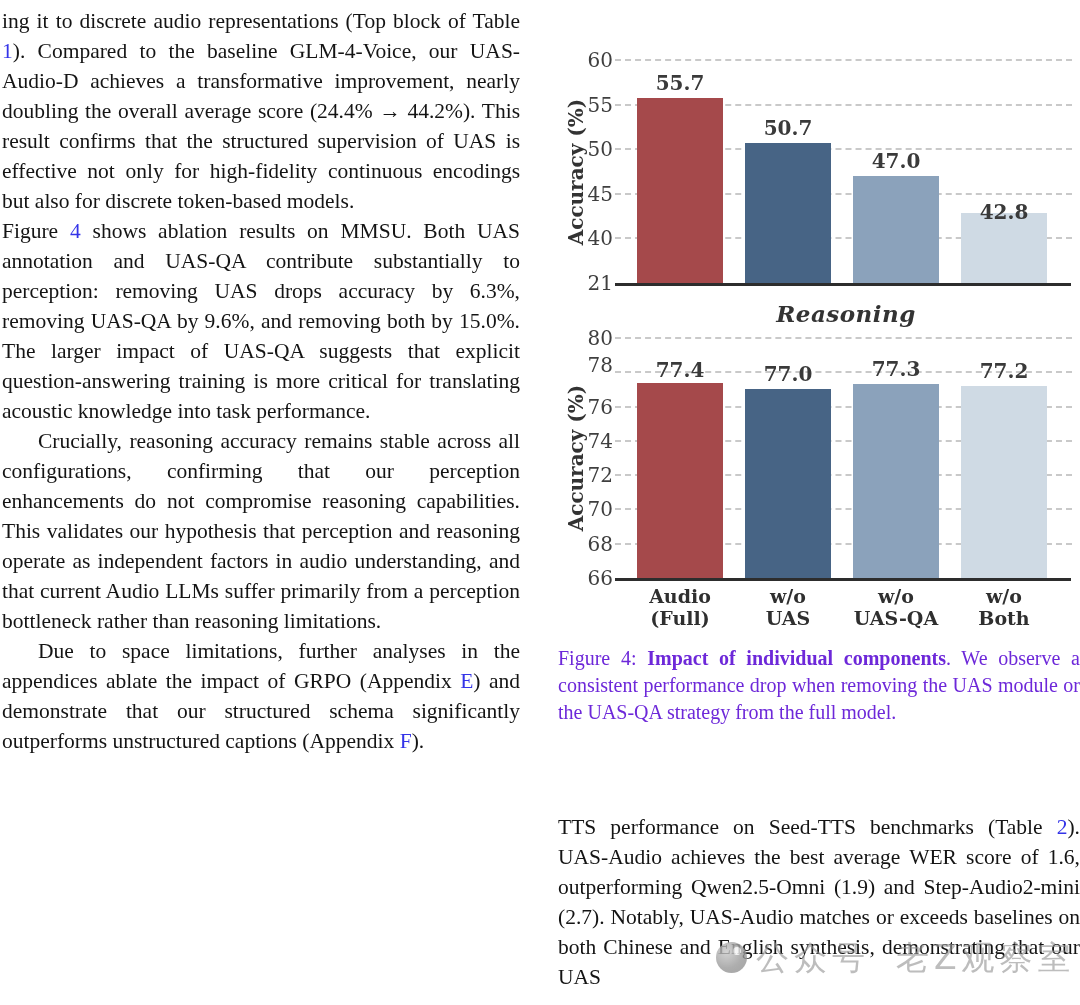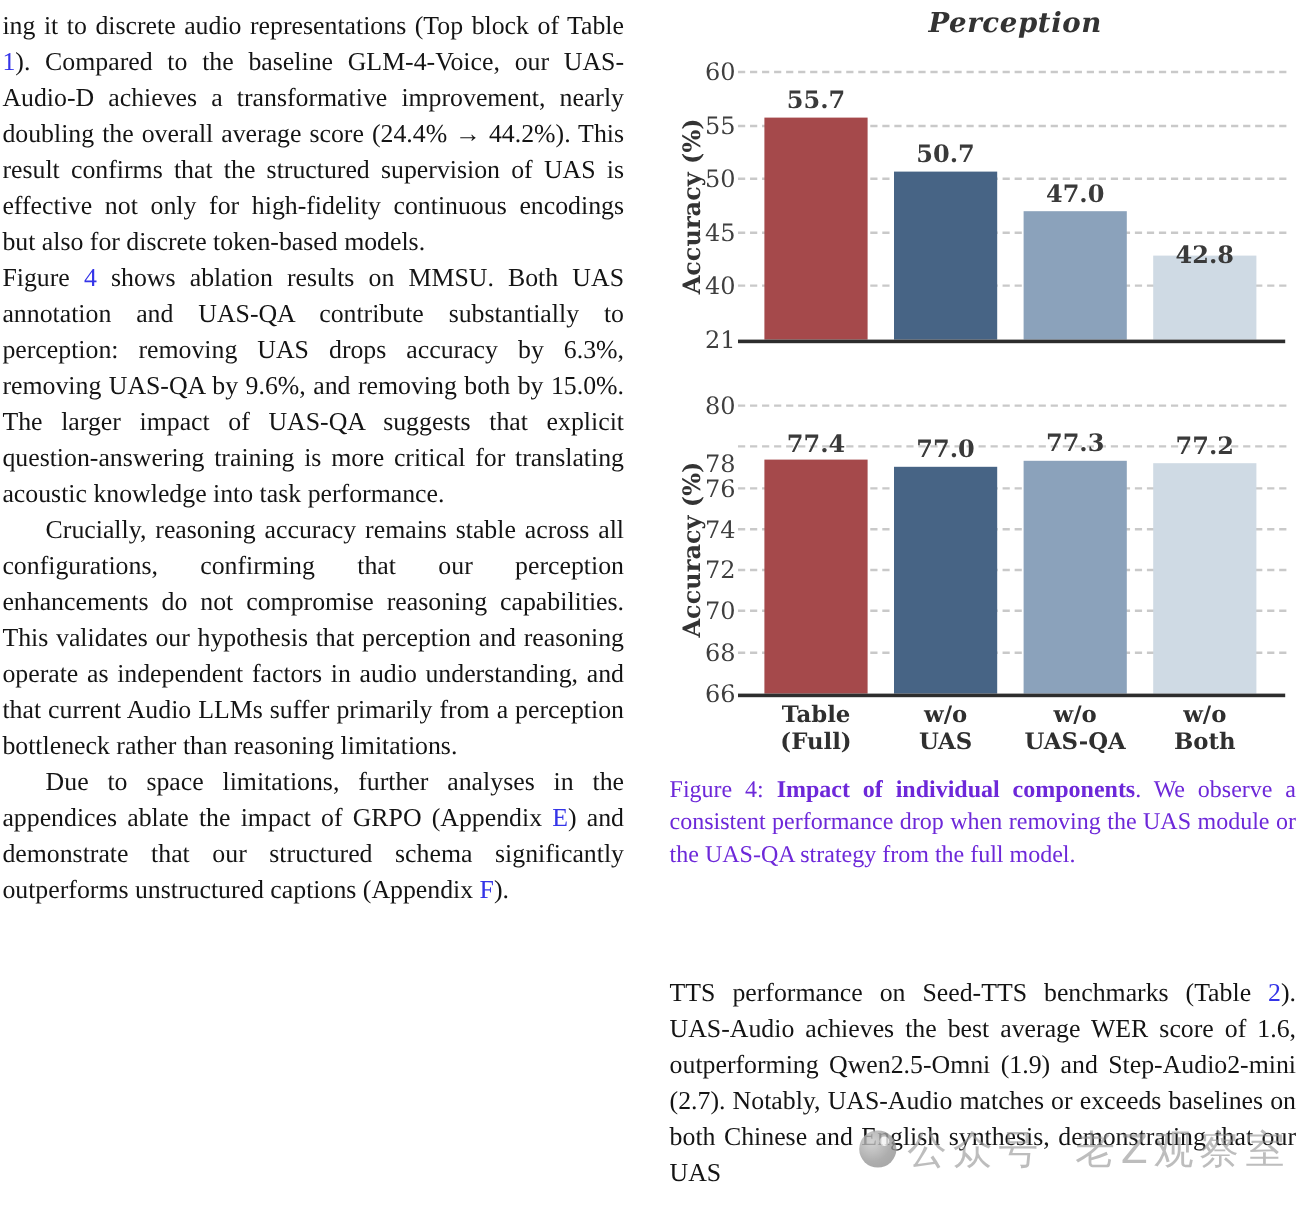"Perception" div.chart-title { html: <div>Perception</div> -> none }
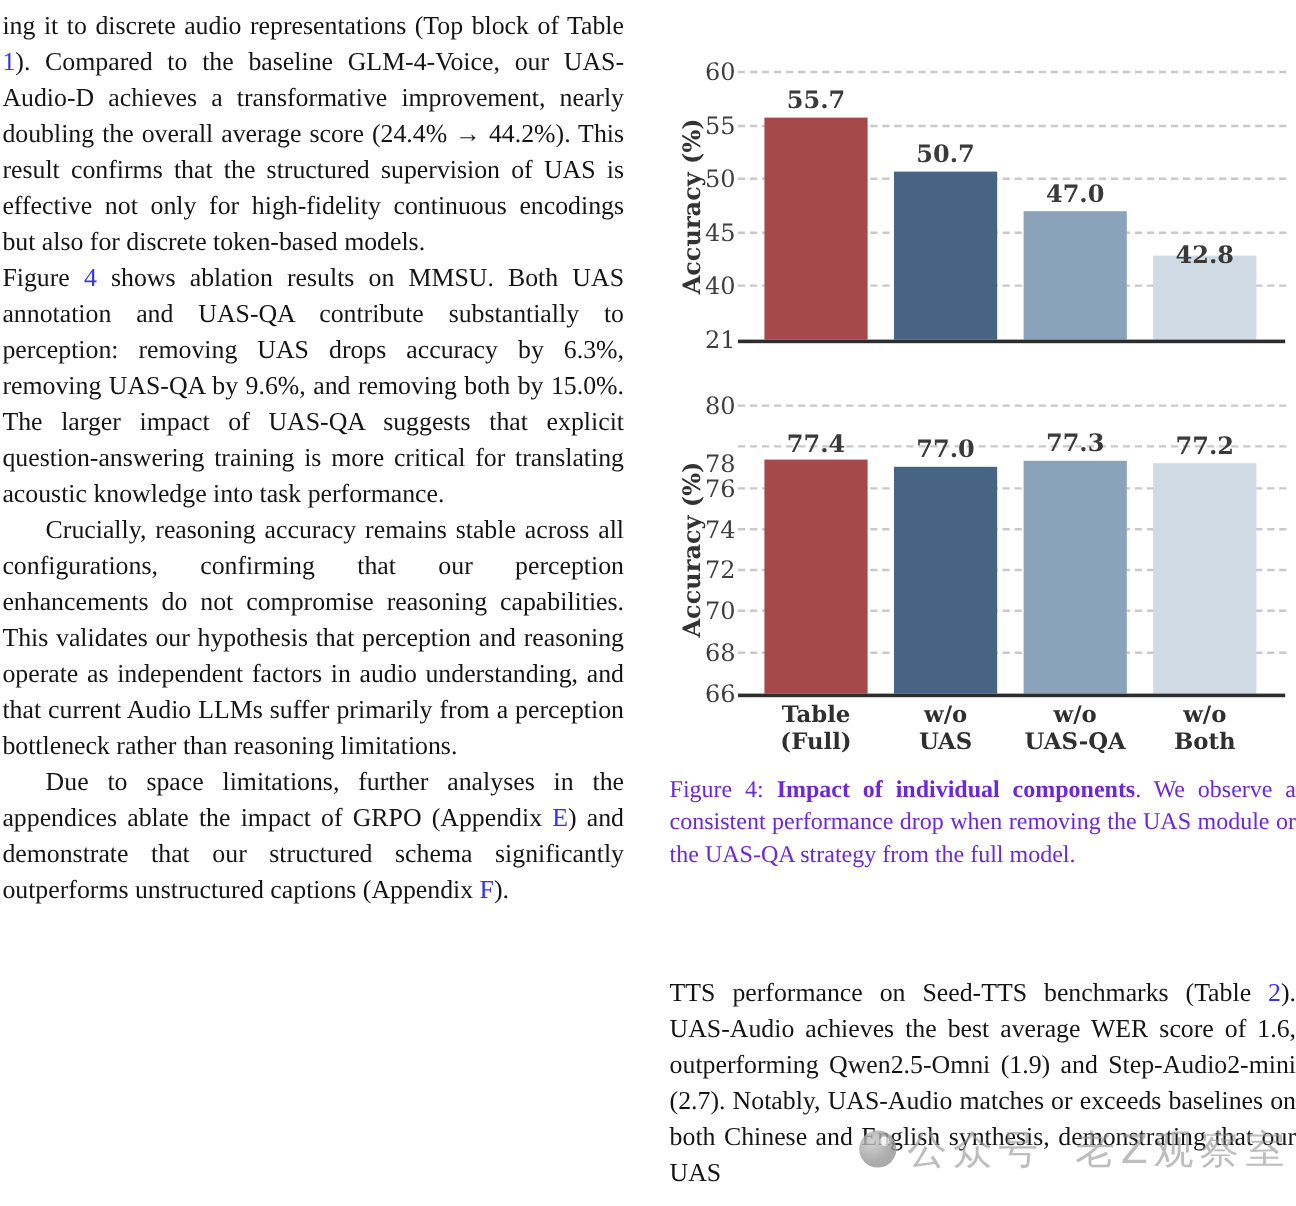"Reasoning" div.chart-title { html: none -> <div>Reasoning</div> }
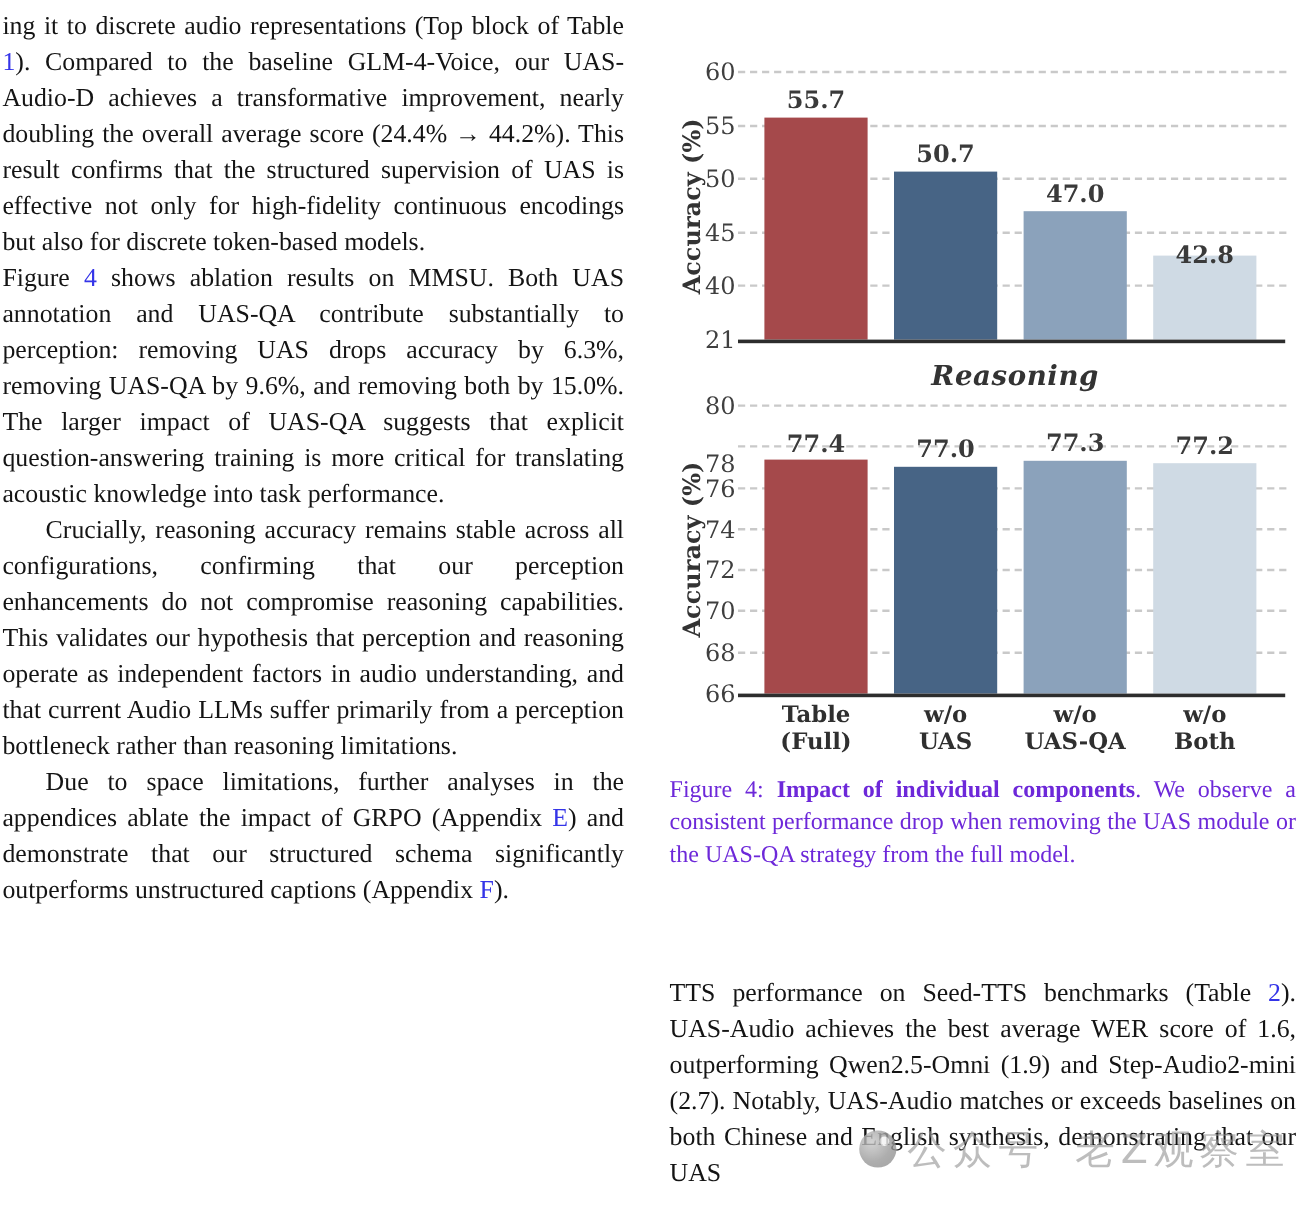"78" div.y-tick-label { top: 76px -> 55px }
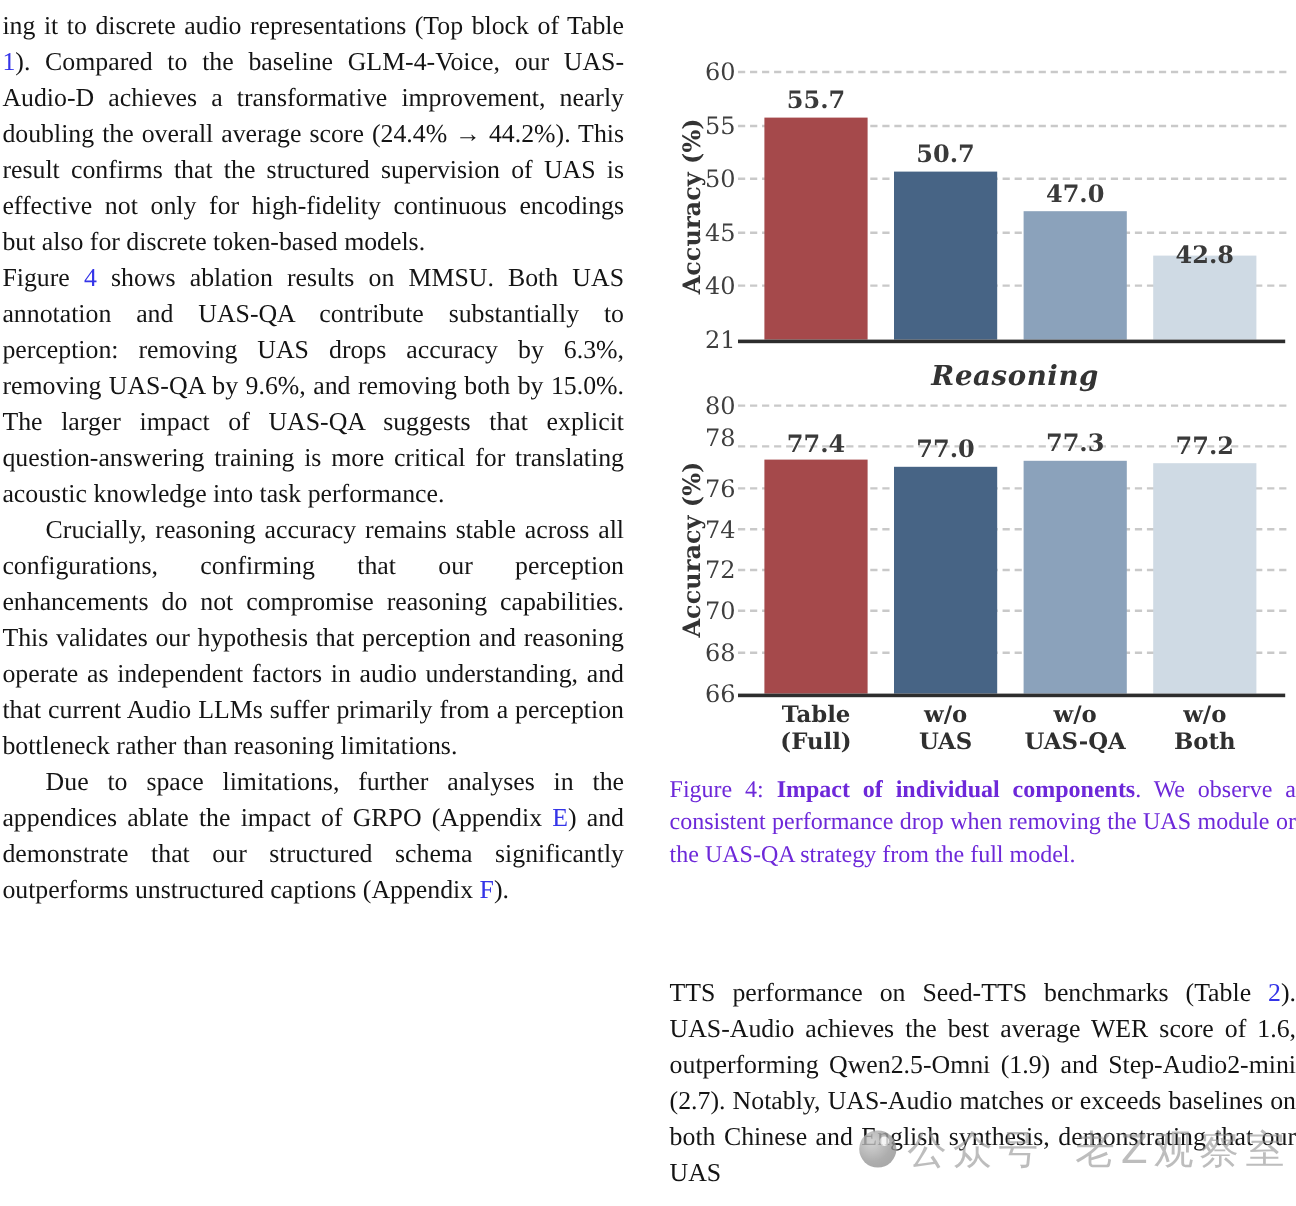"Table" div { text: Table -> Audio }
